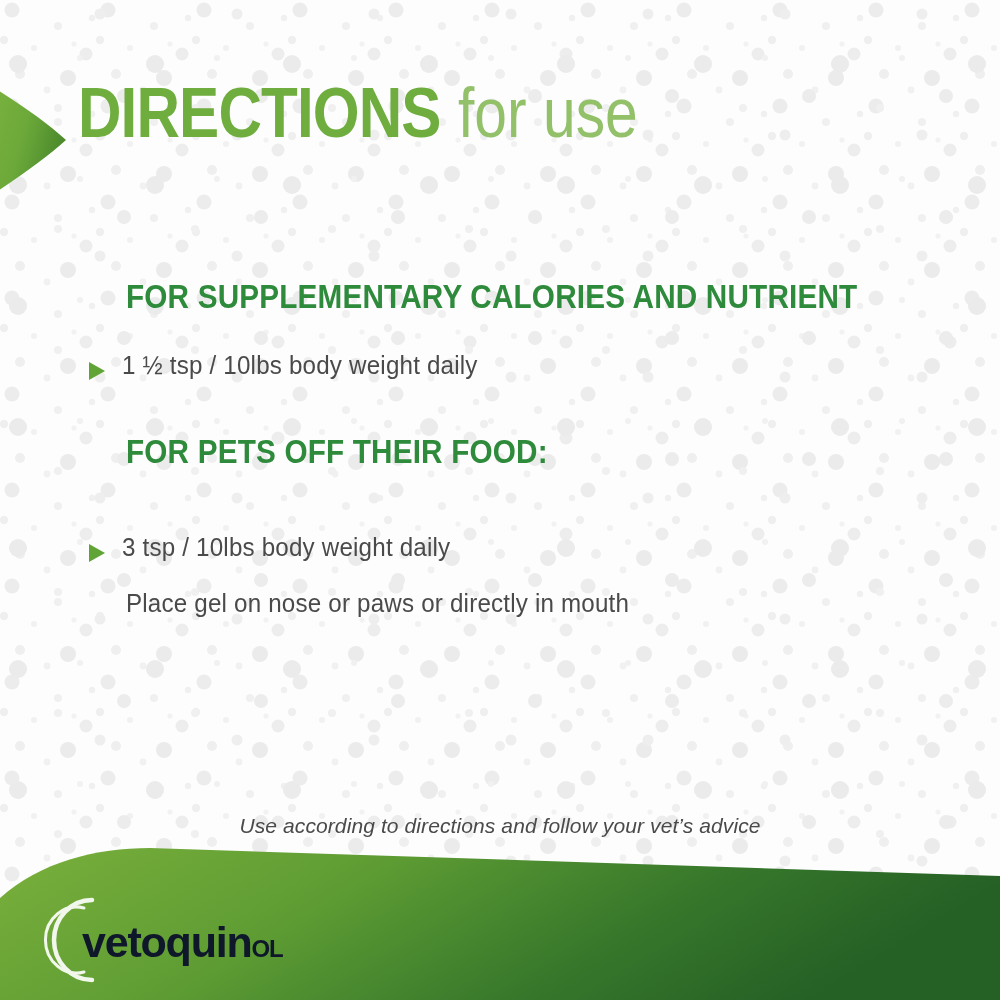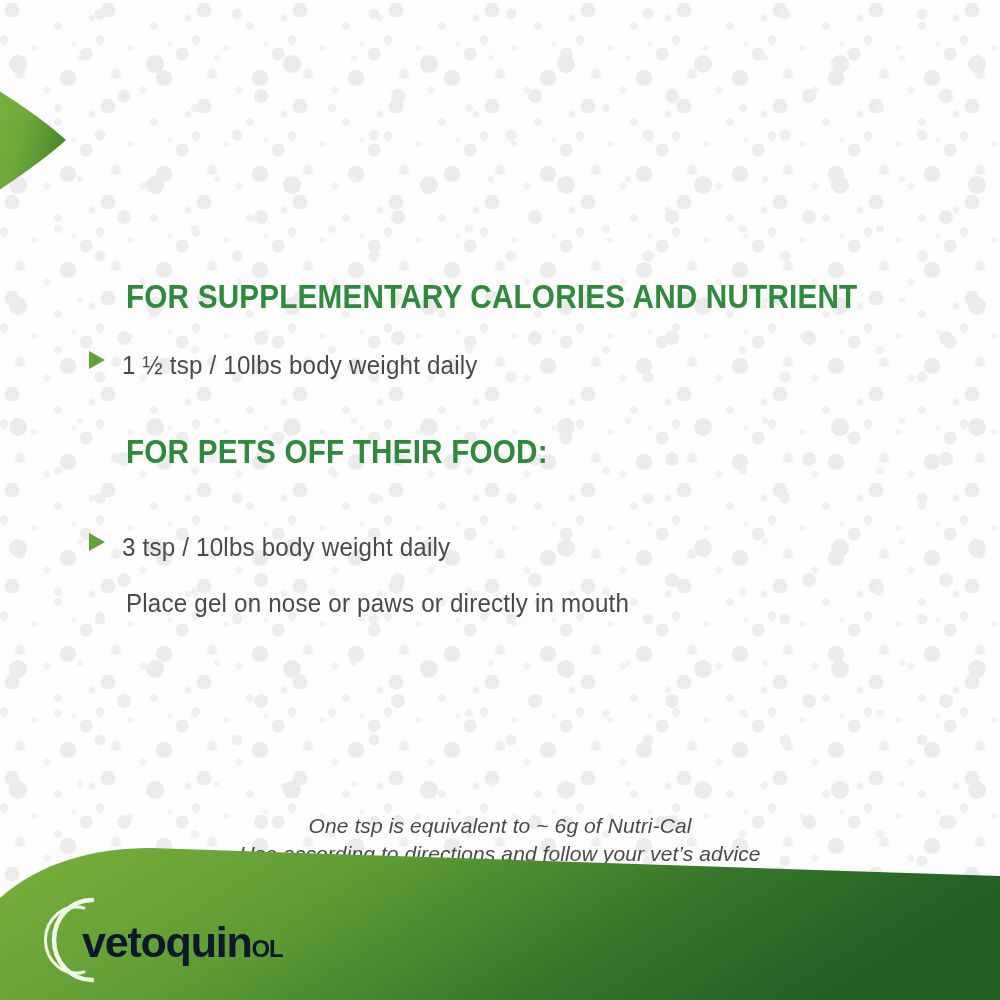"DIRECTIONS for use" div { html: none -> <div> <span>DIRECTIONS</span><span>for use</span> </div> }
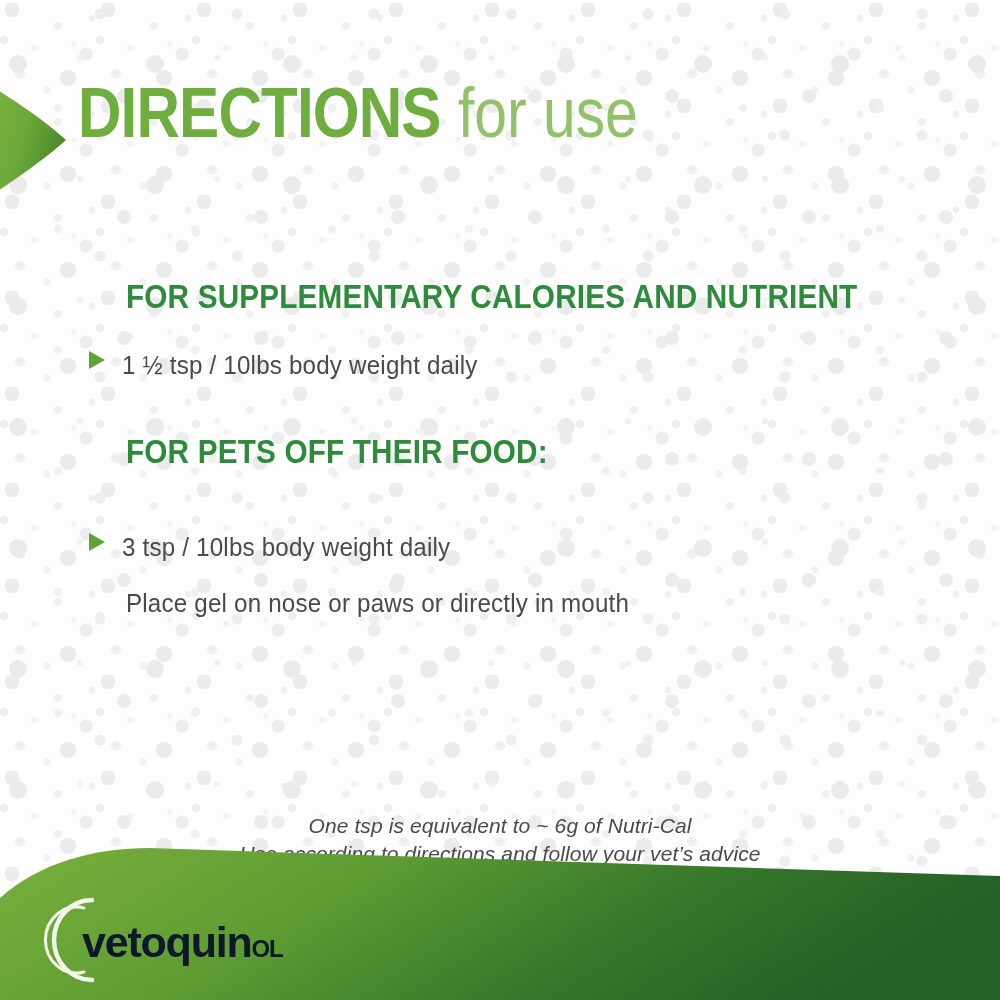"1 ½ tsp / 10lbs" .bullet-row { align-items: flex-start -> flex-end }
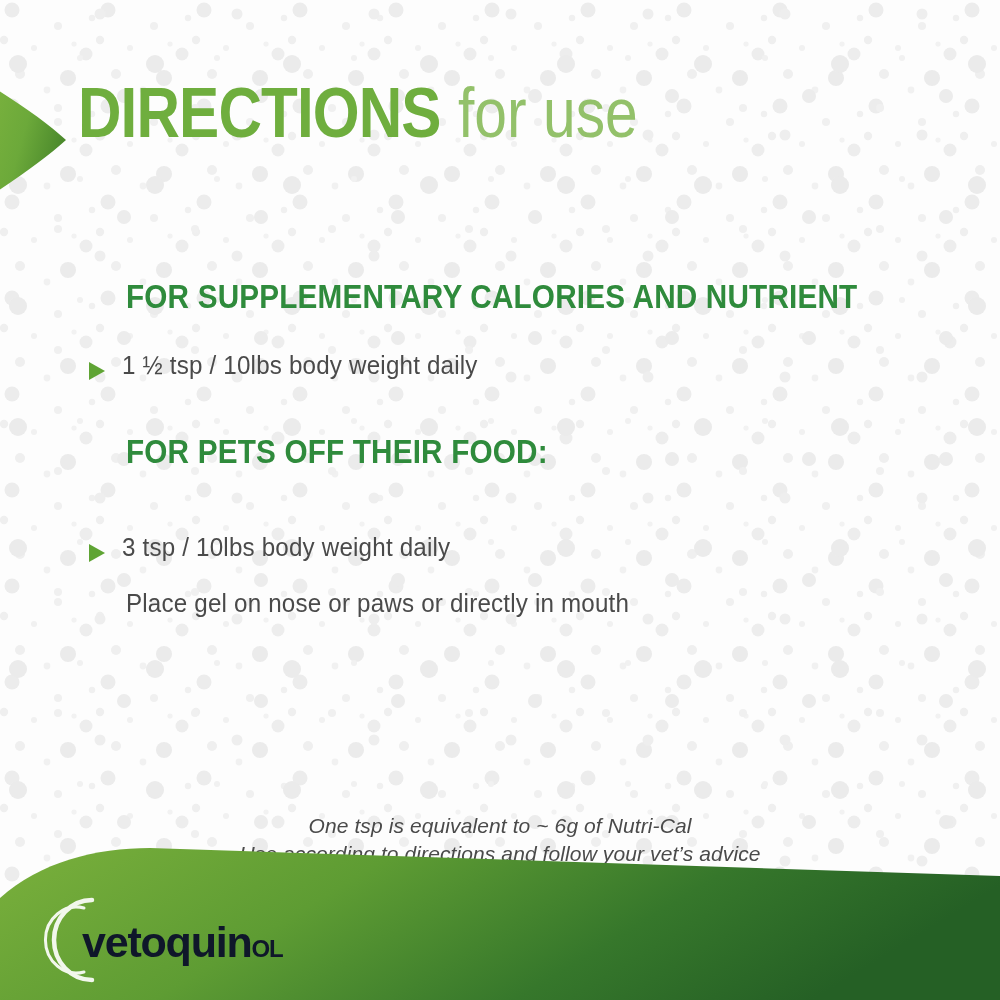"One tsp is equivalent to" div.footnote-line { html: <div>One tsp is equivalent to ~ 6g of Nutri-Cal</div> -> none }
